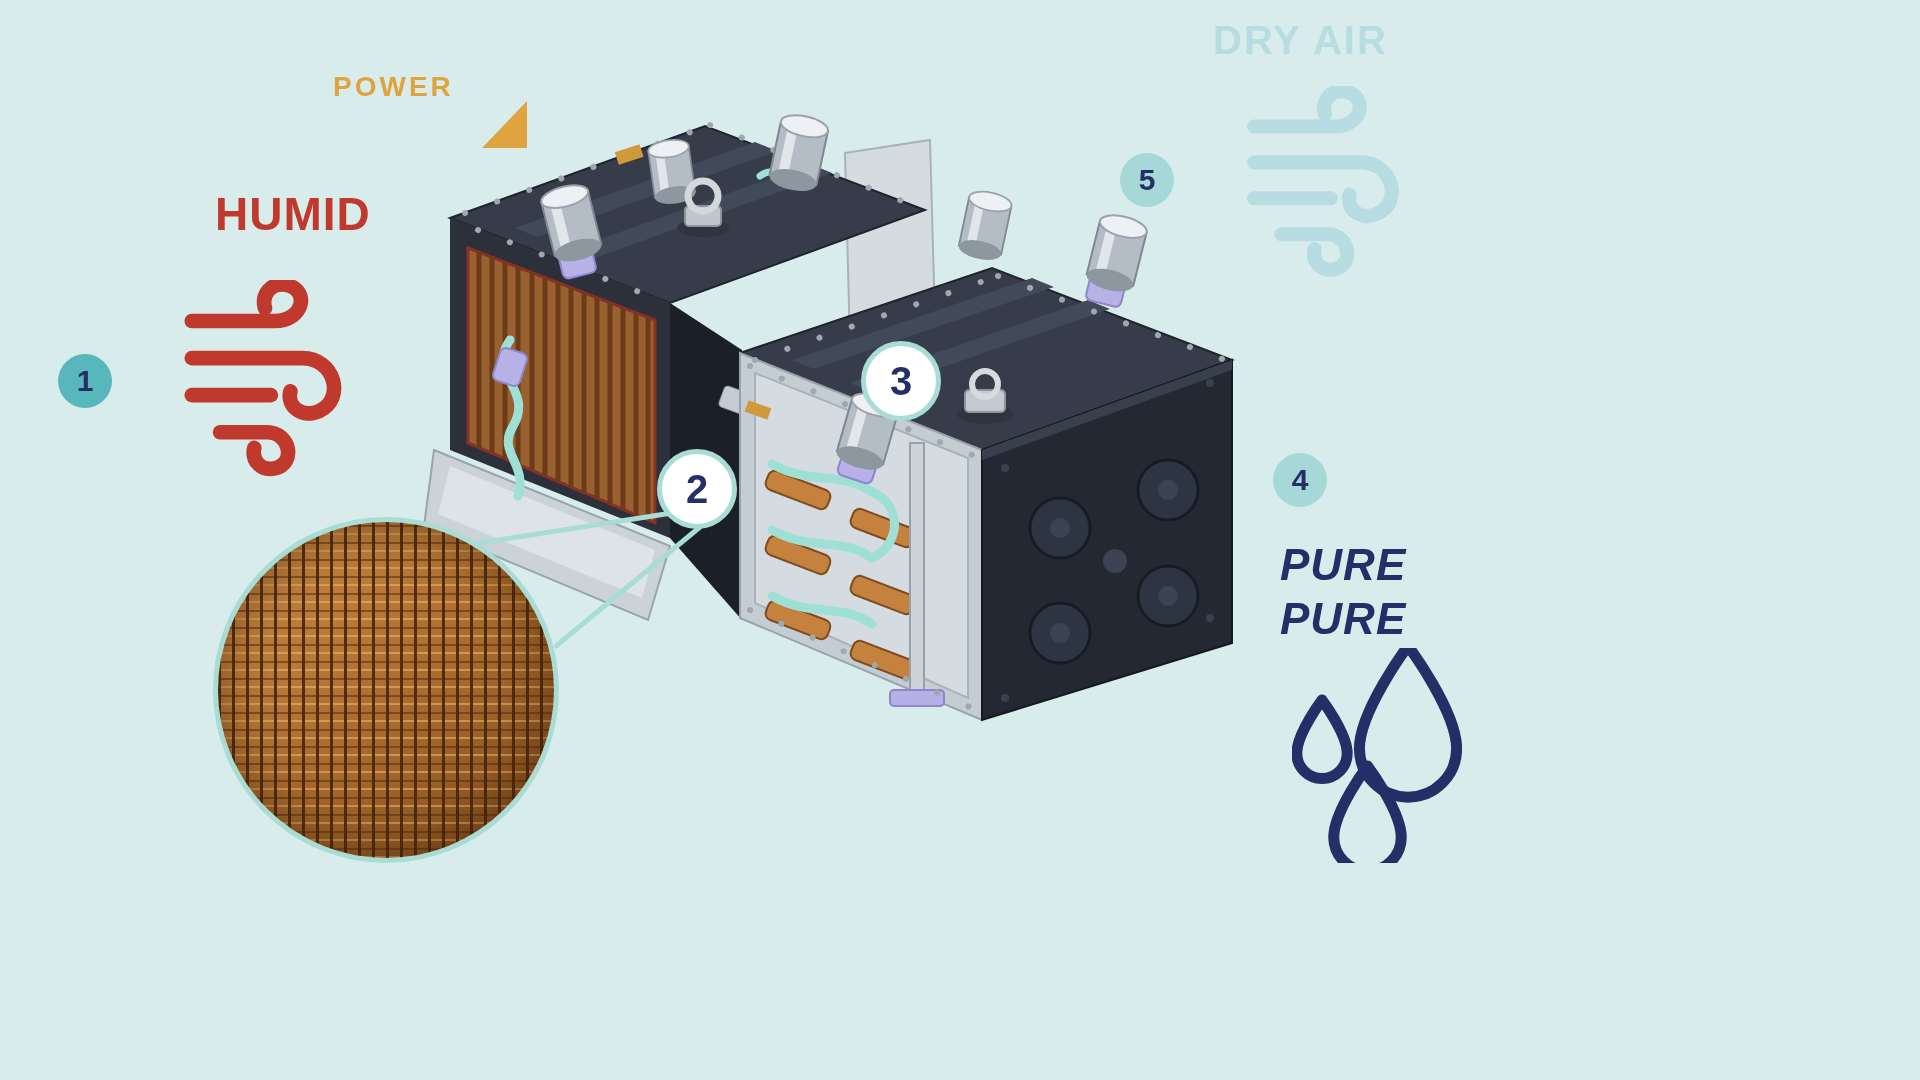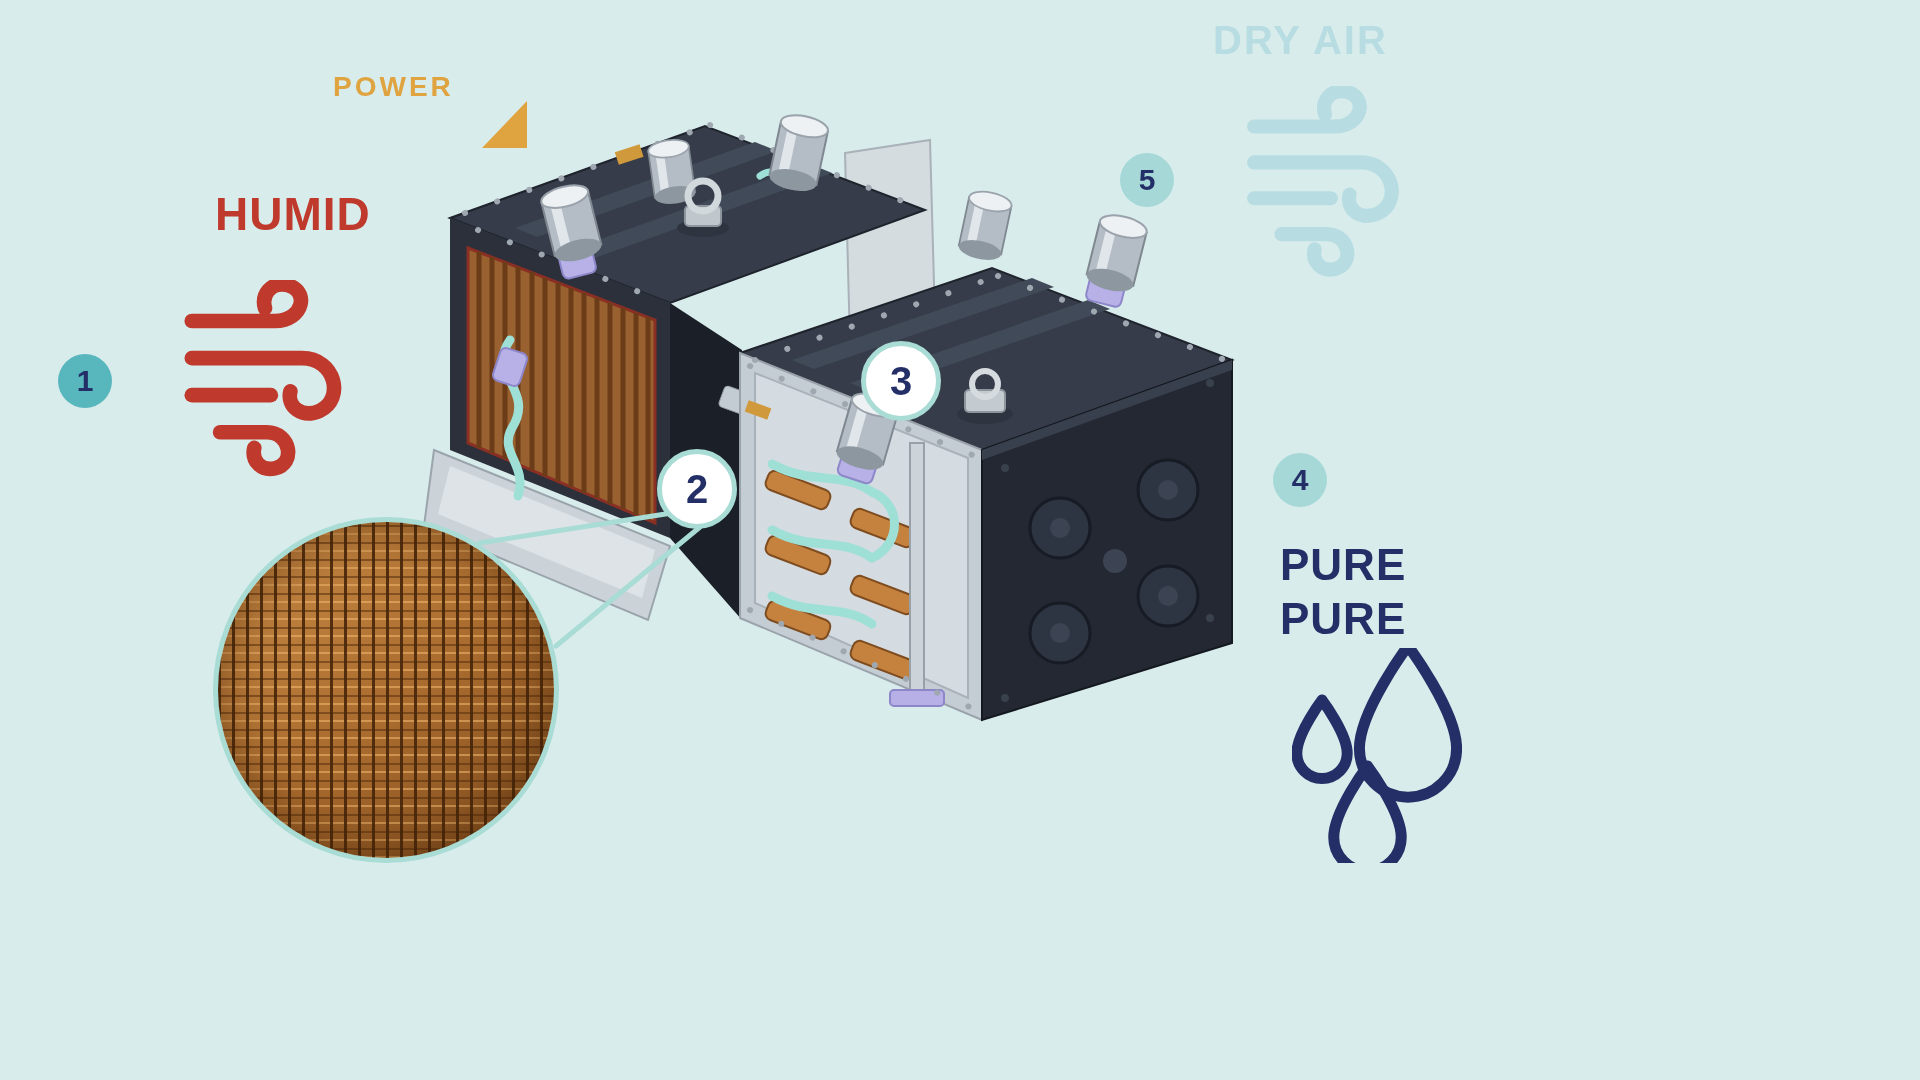"PURE" .label-pure { font-style: none -> italic }
